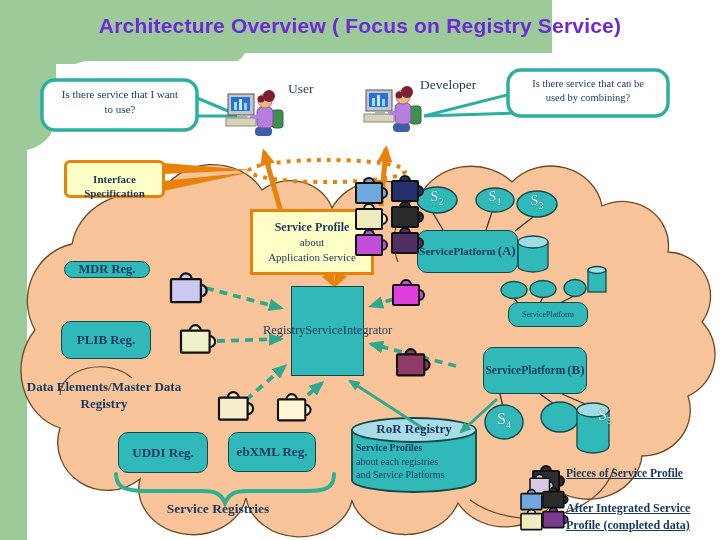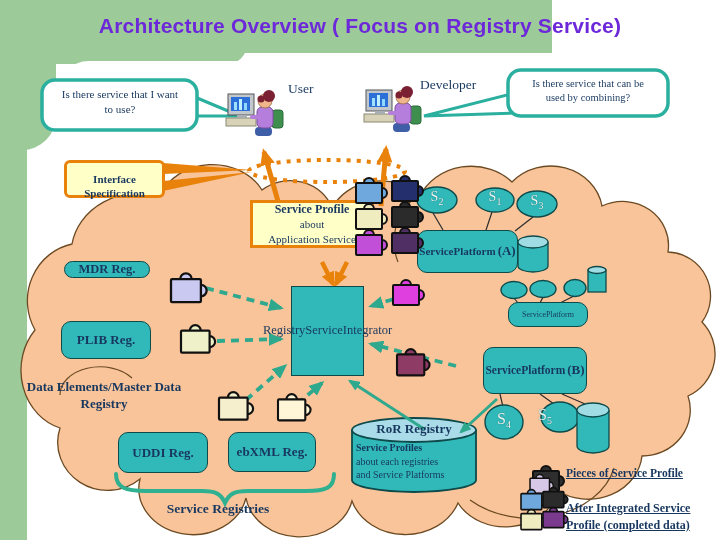"Service Profile" .spn { height: 48px -> 66px; top: 200px -> 209px }
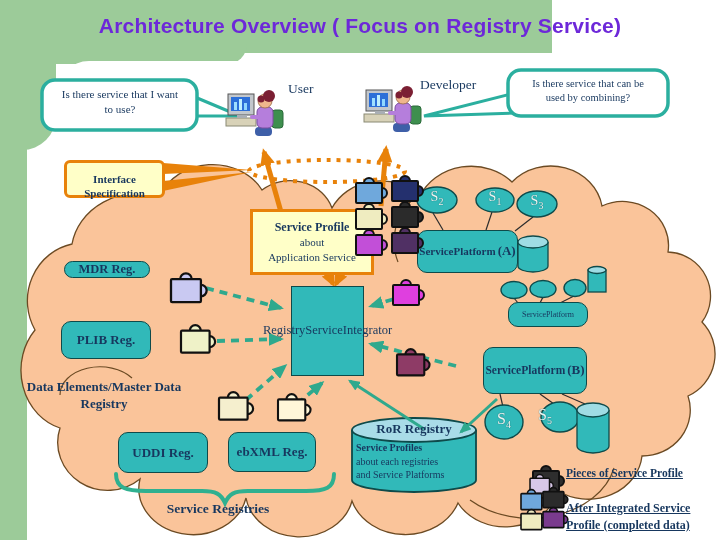"S5" .s5 { left: 526px -> 541px; padding-left: none -> 45px }
